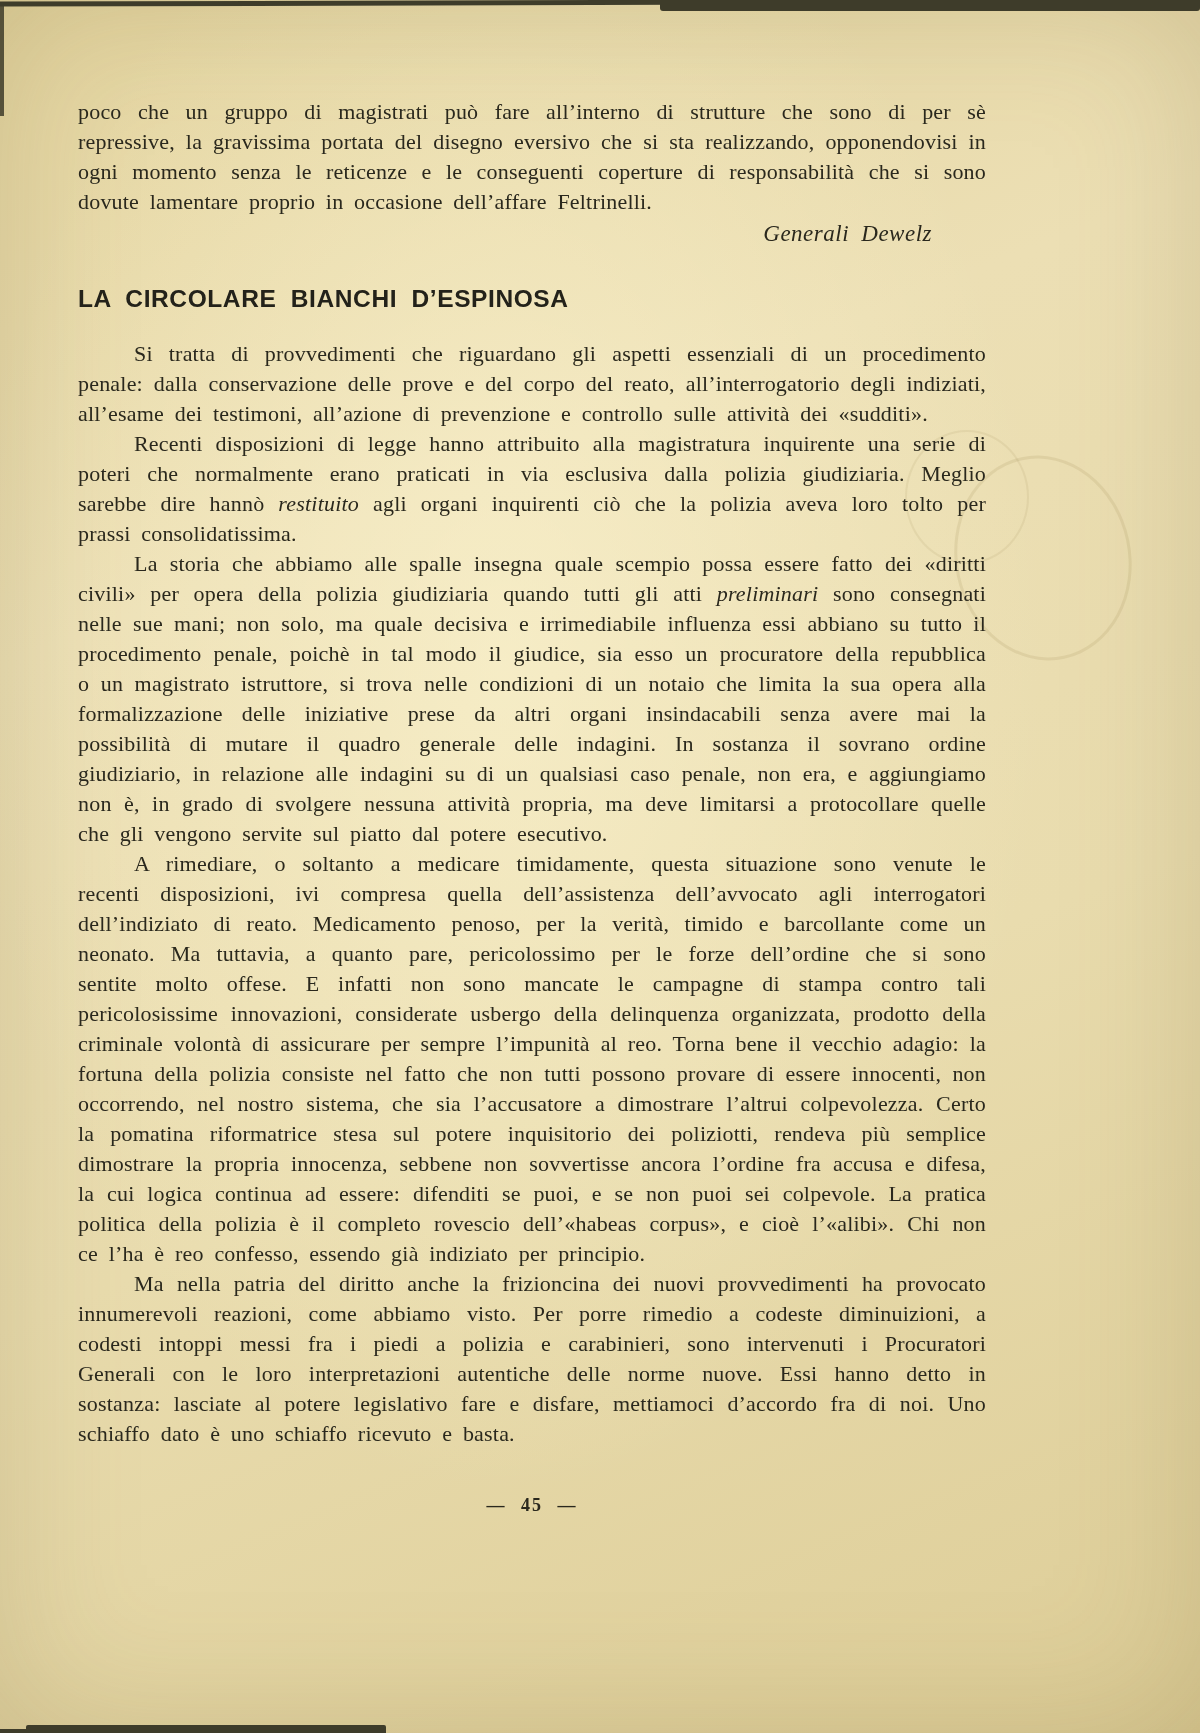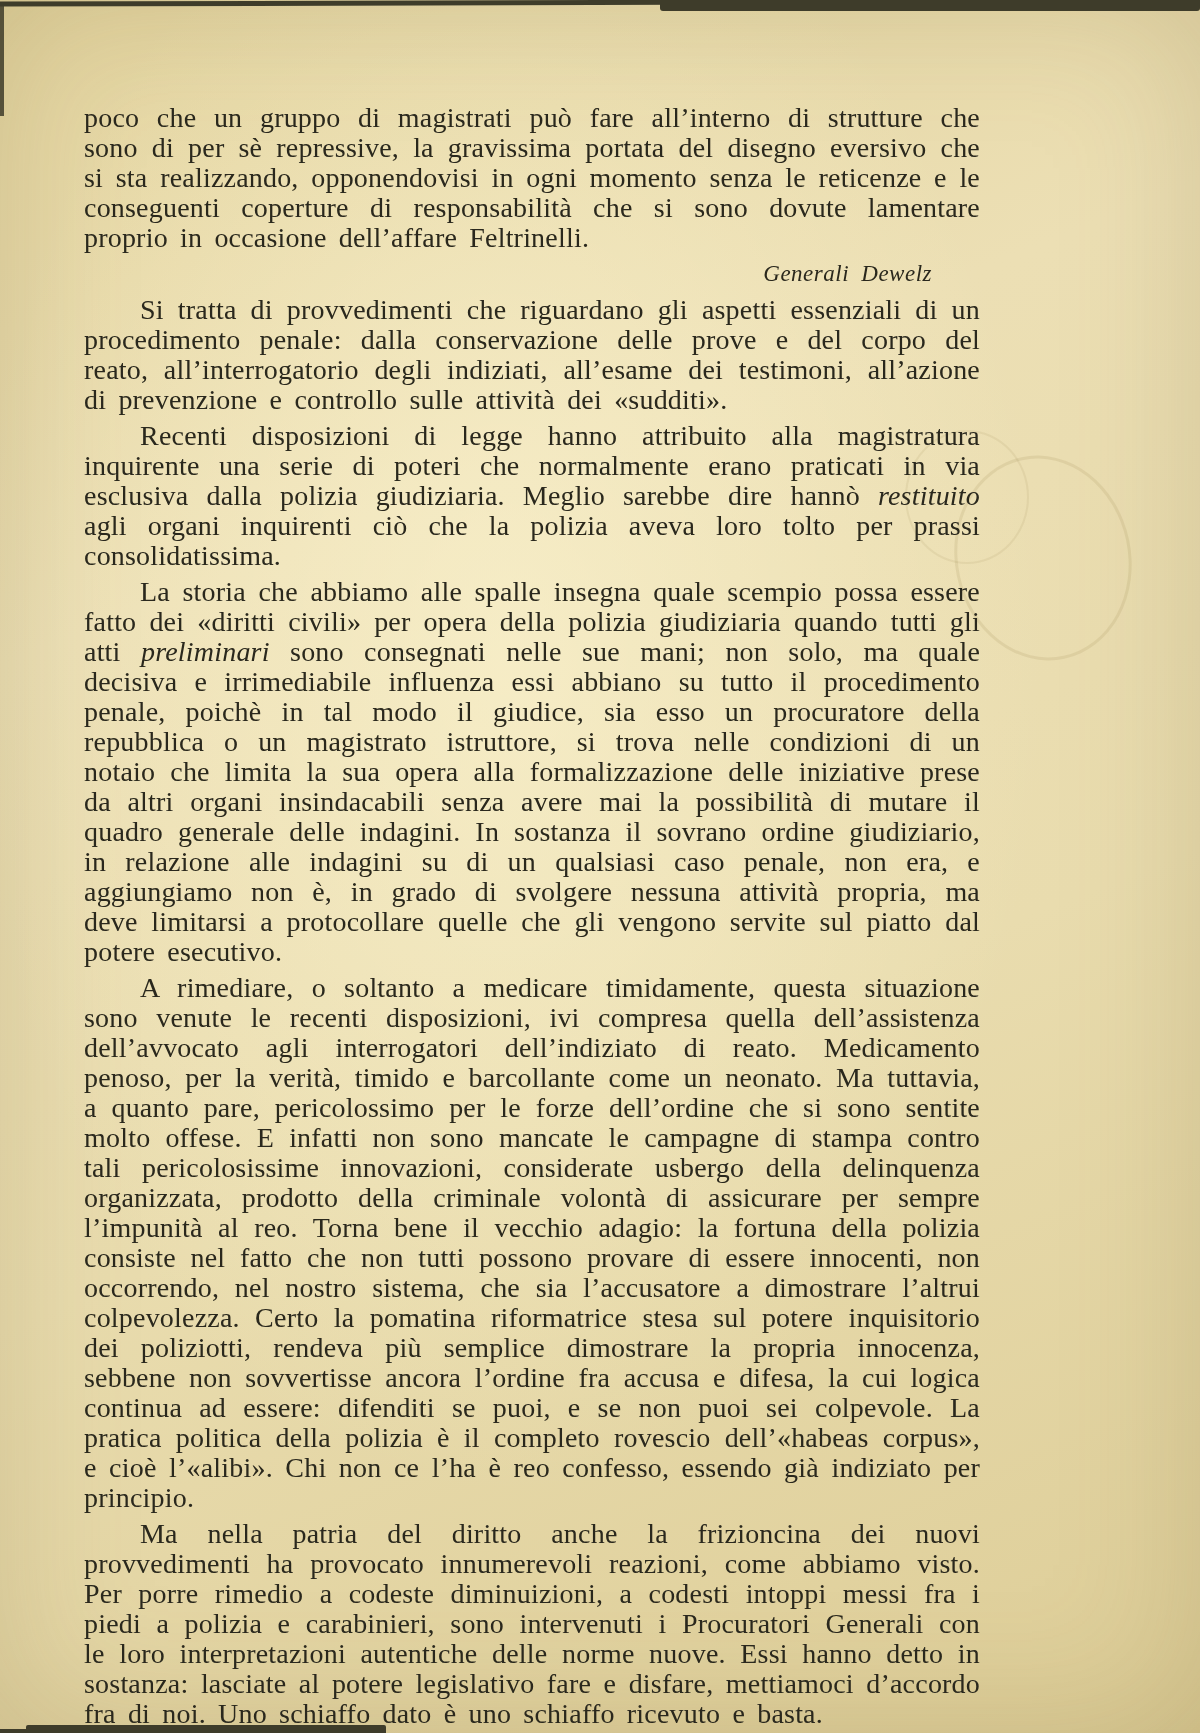"poco che un gruppo di" .para { font-size: 28px -> 22px; margin: 6px -> 0 }
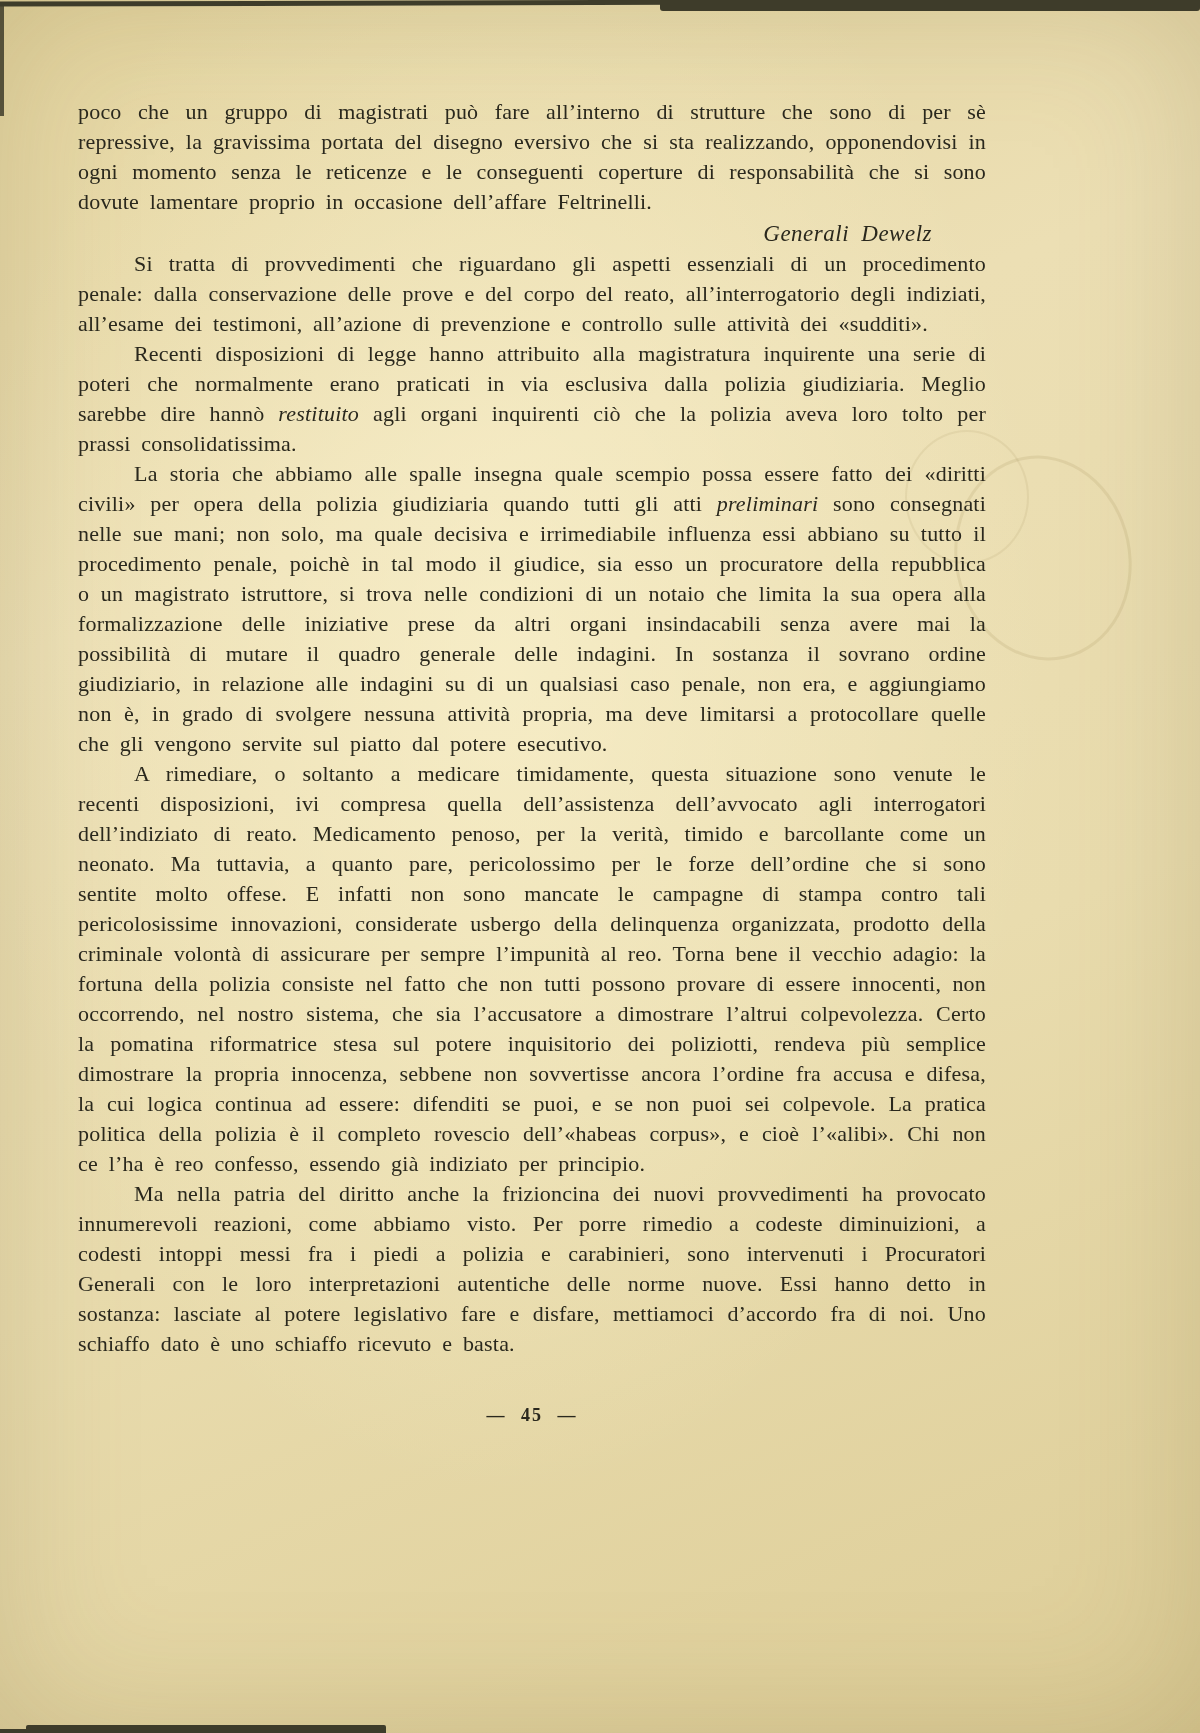"LA CIRCOLARE BIANCHI D’ESPINOSA" h2.heading { html: none -> <h2>LA CIRCOLARE BIANCHI D’ESPINOSA</h2> }
